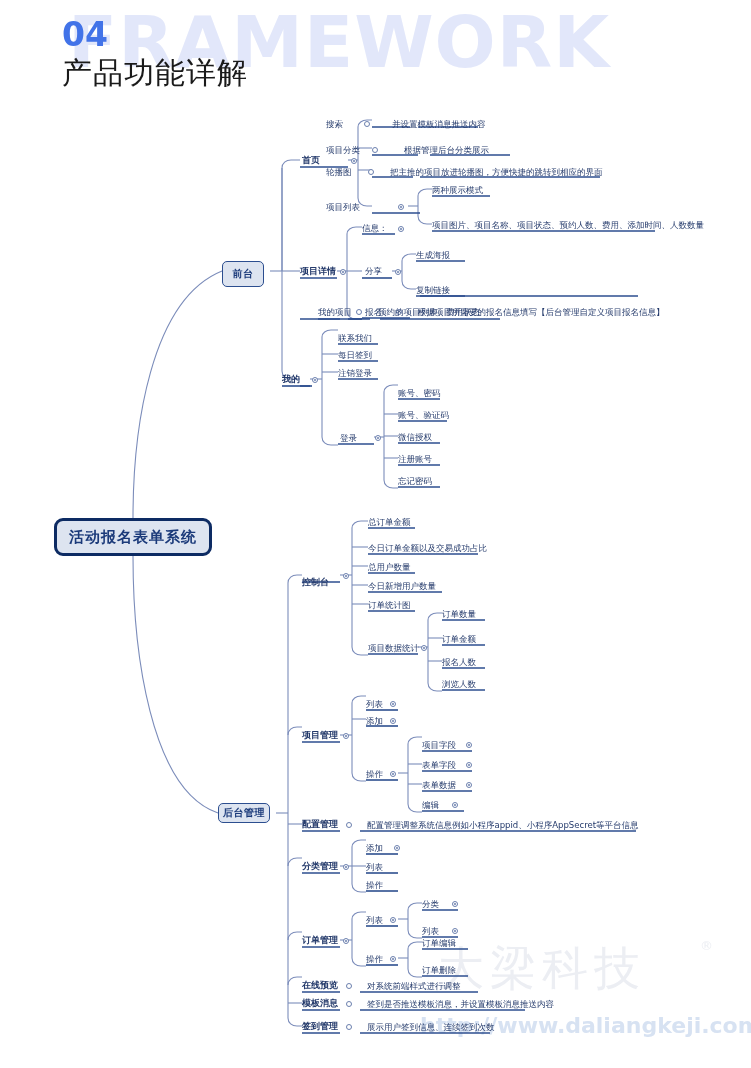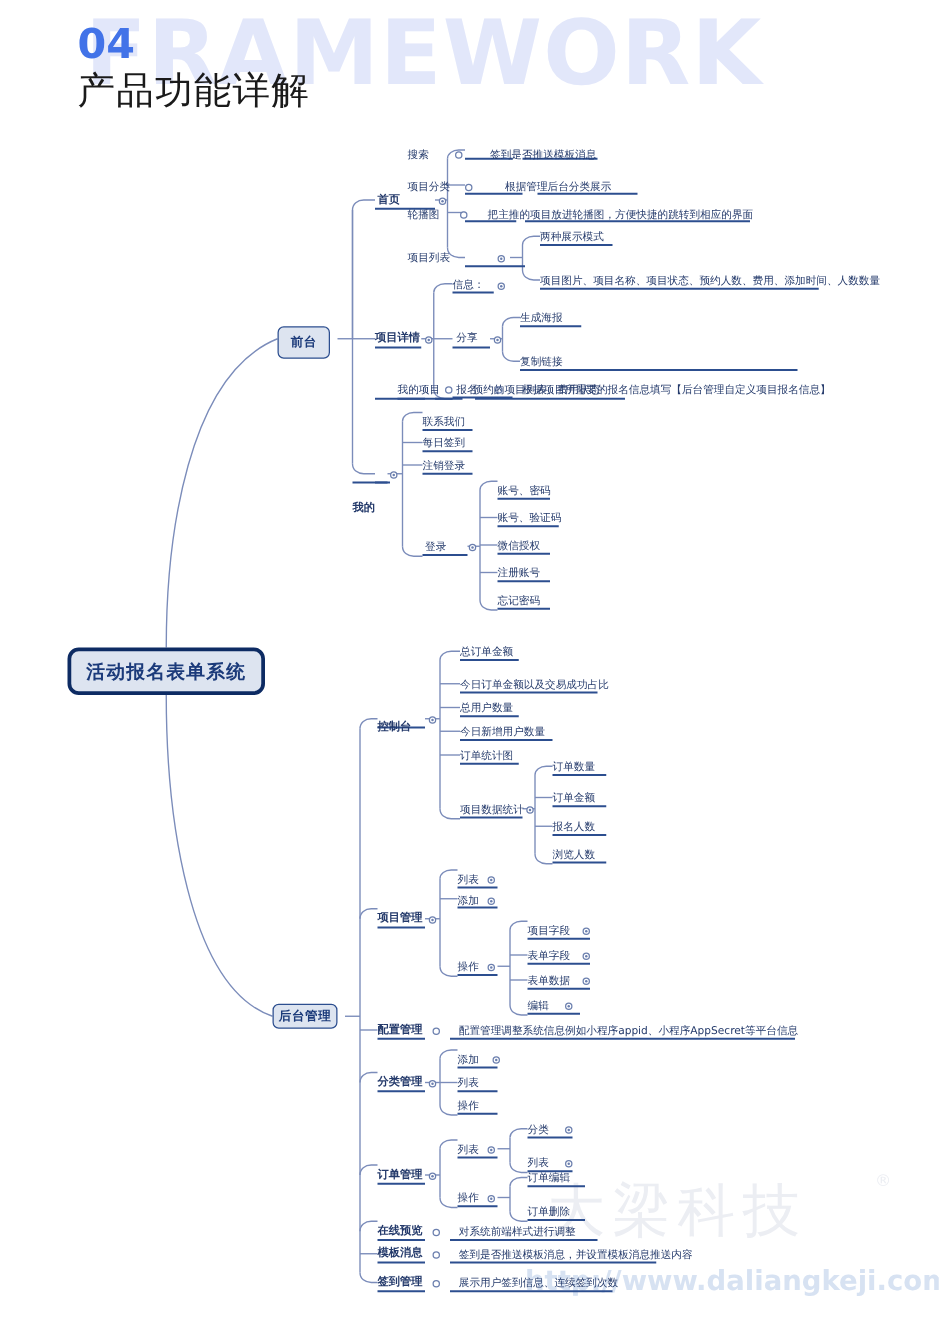"签到是否推送模板消息" div.node { text: 签到是否推送模板消息 -> 并设置模板消息推送内容 }
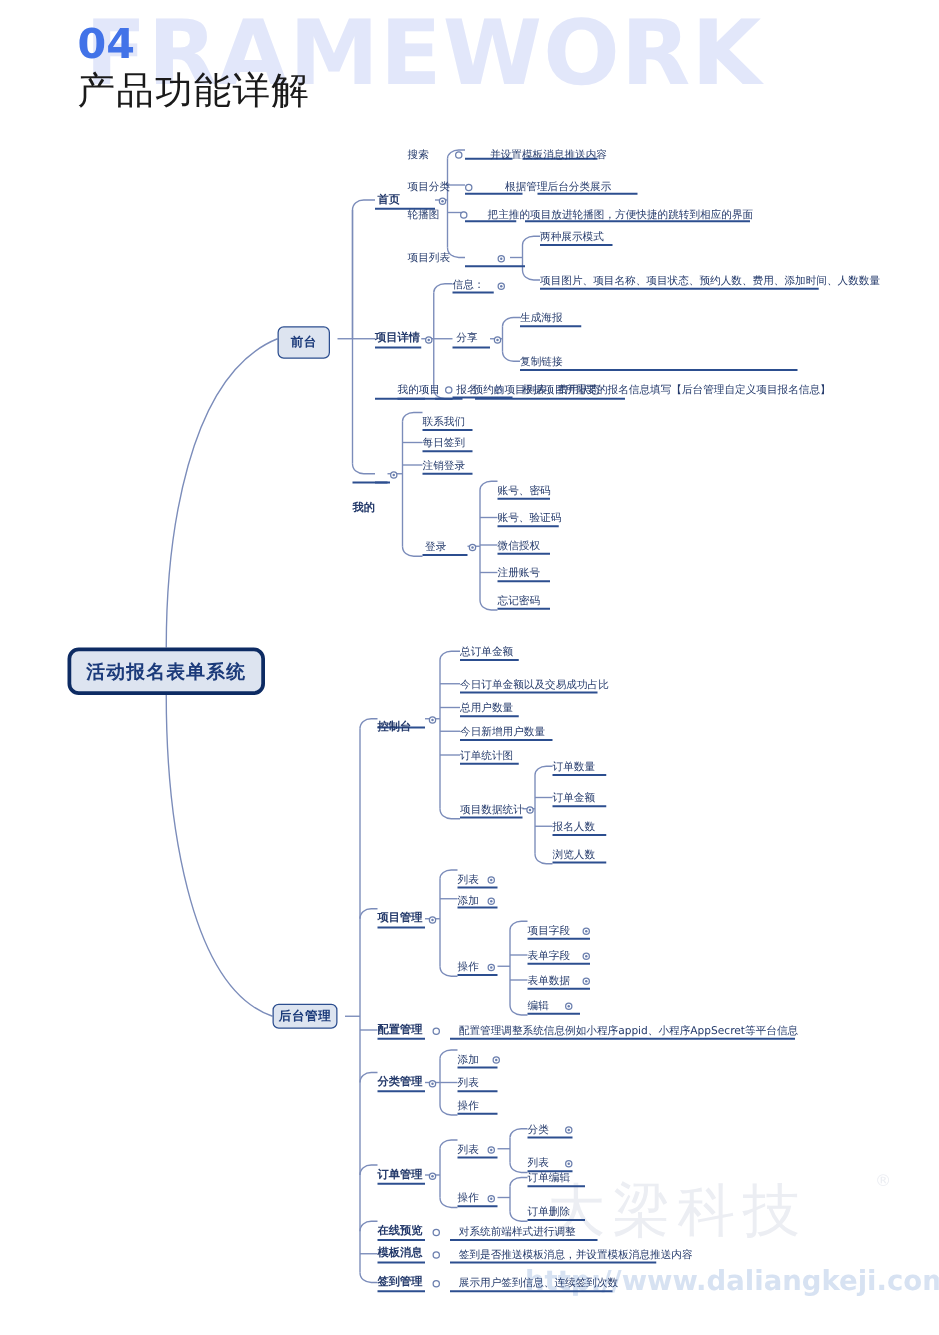"我的" div.node { margin-top: 28px -> none }
